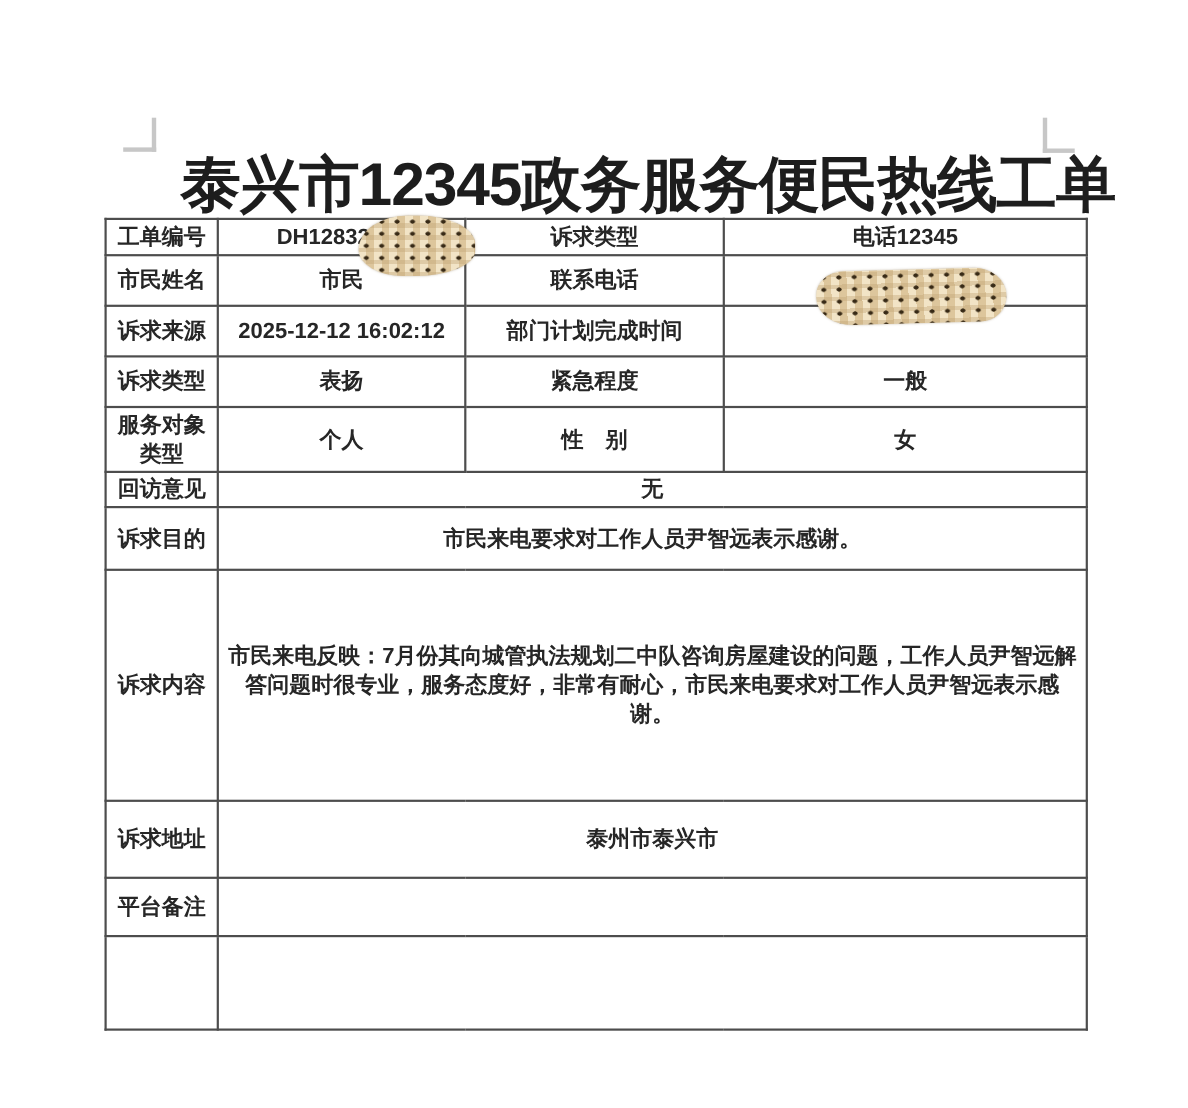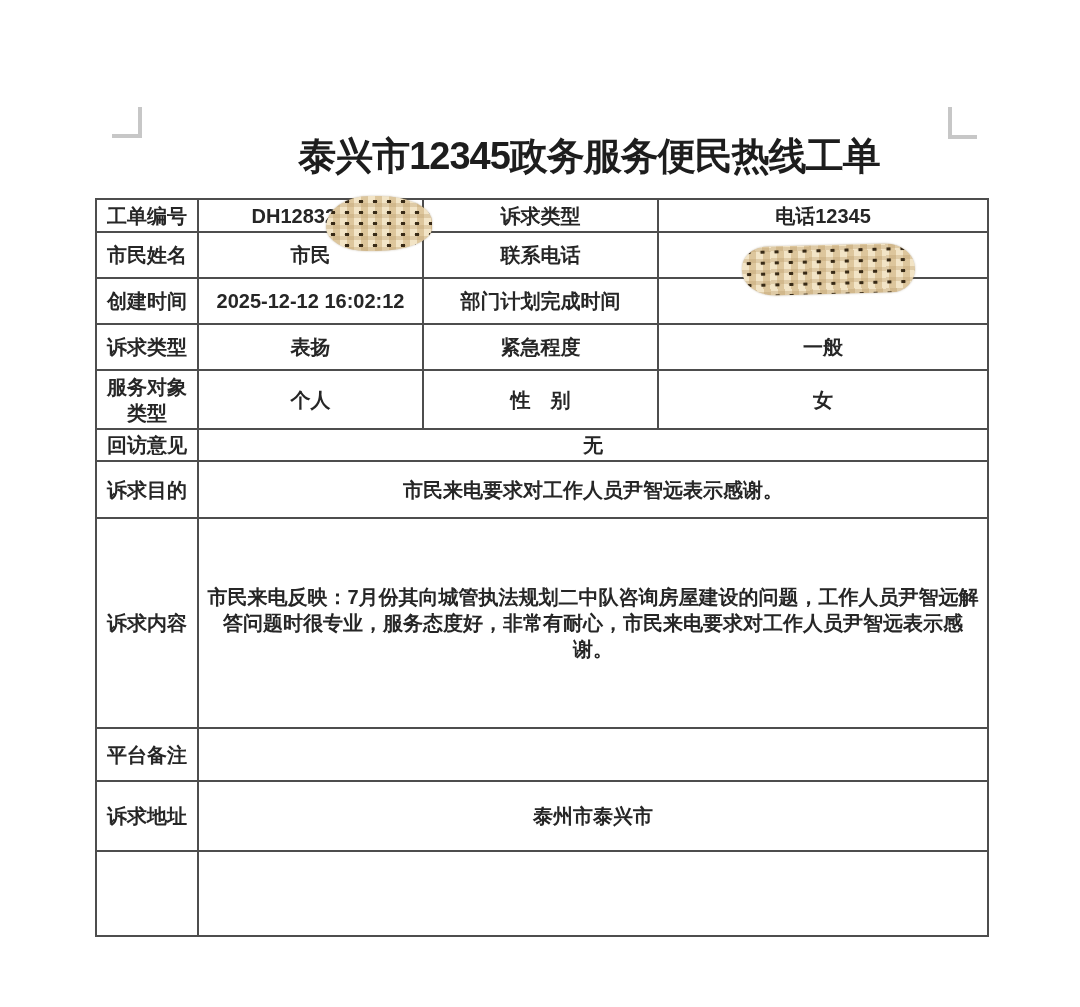"泰兴市12345政务服务便民热线工单" .doc-title { font-size: 38px -> 55px }
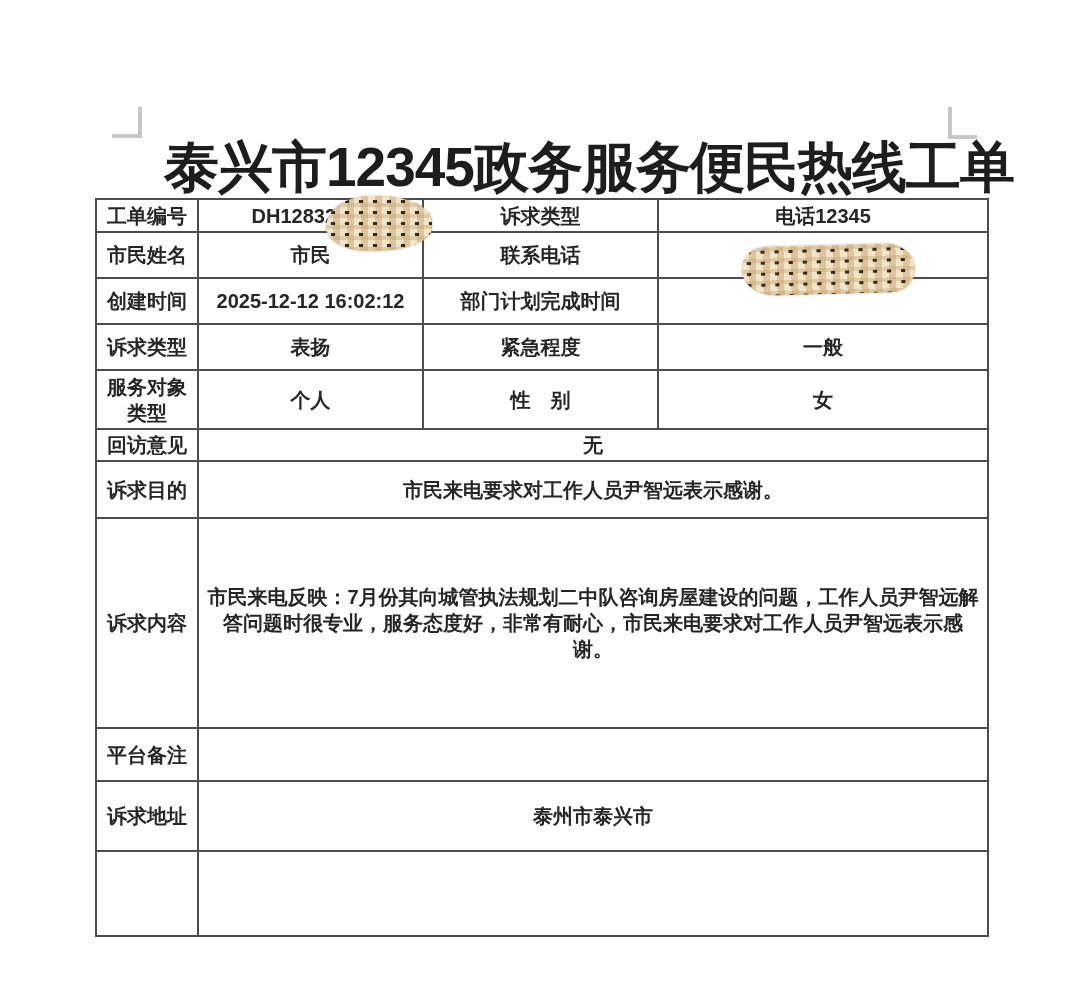"创建时间" td.lbl { text: 创建时间 -> 诉求来源 }
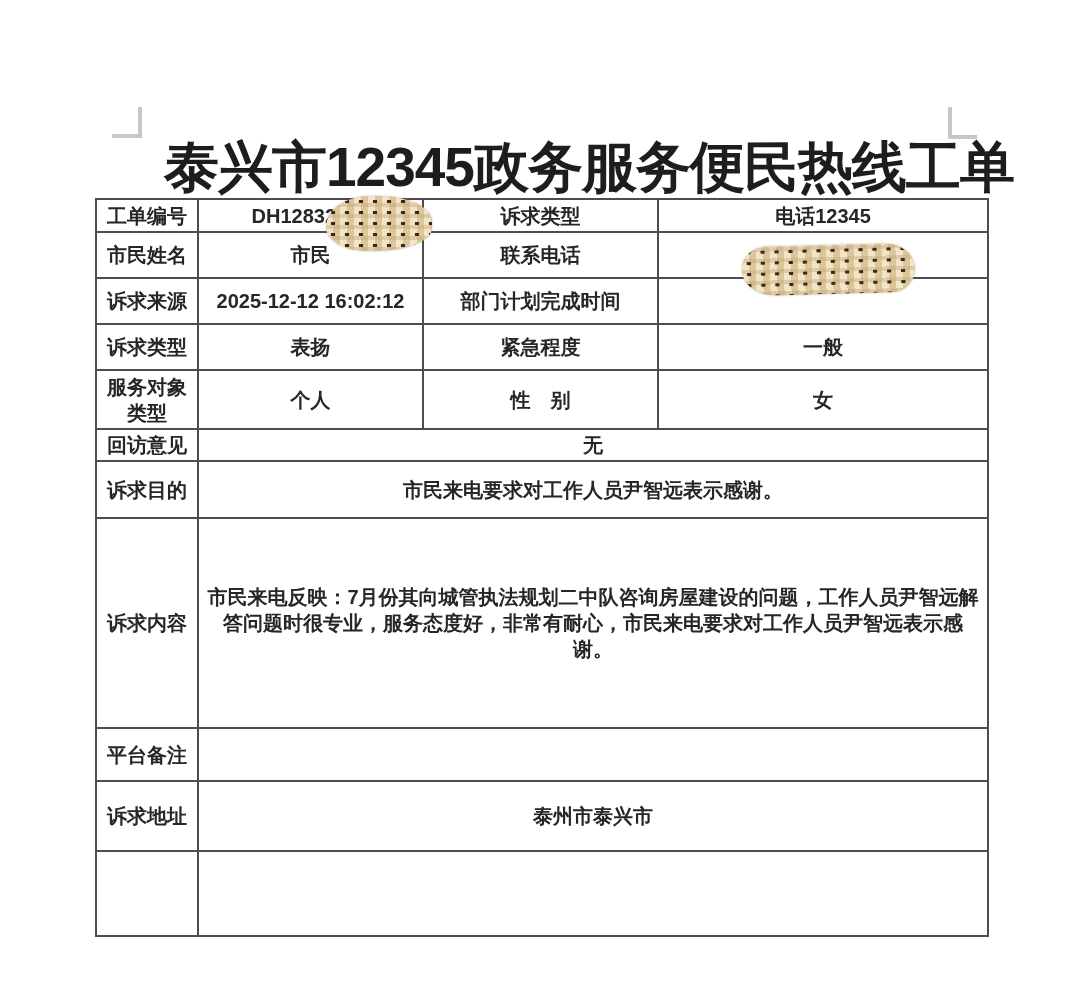"平台备注" tr { order: before "诉求地址" -> after "诉求地址" }
